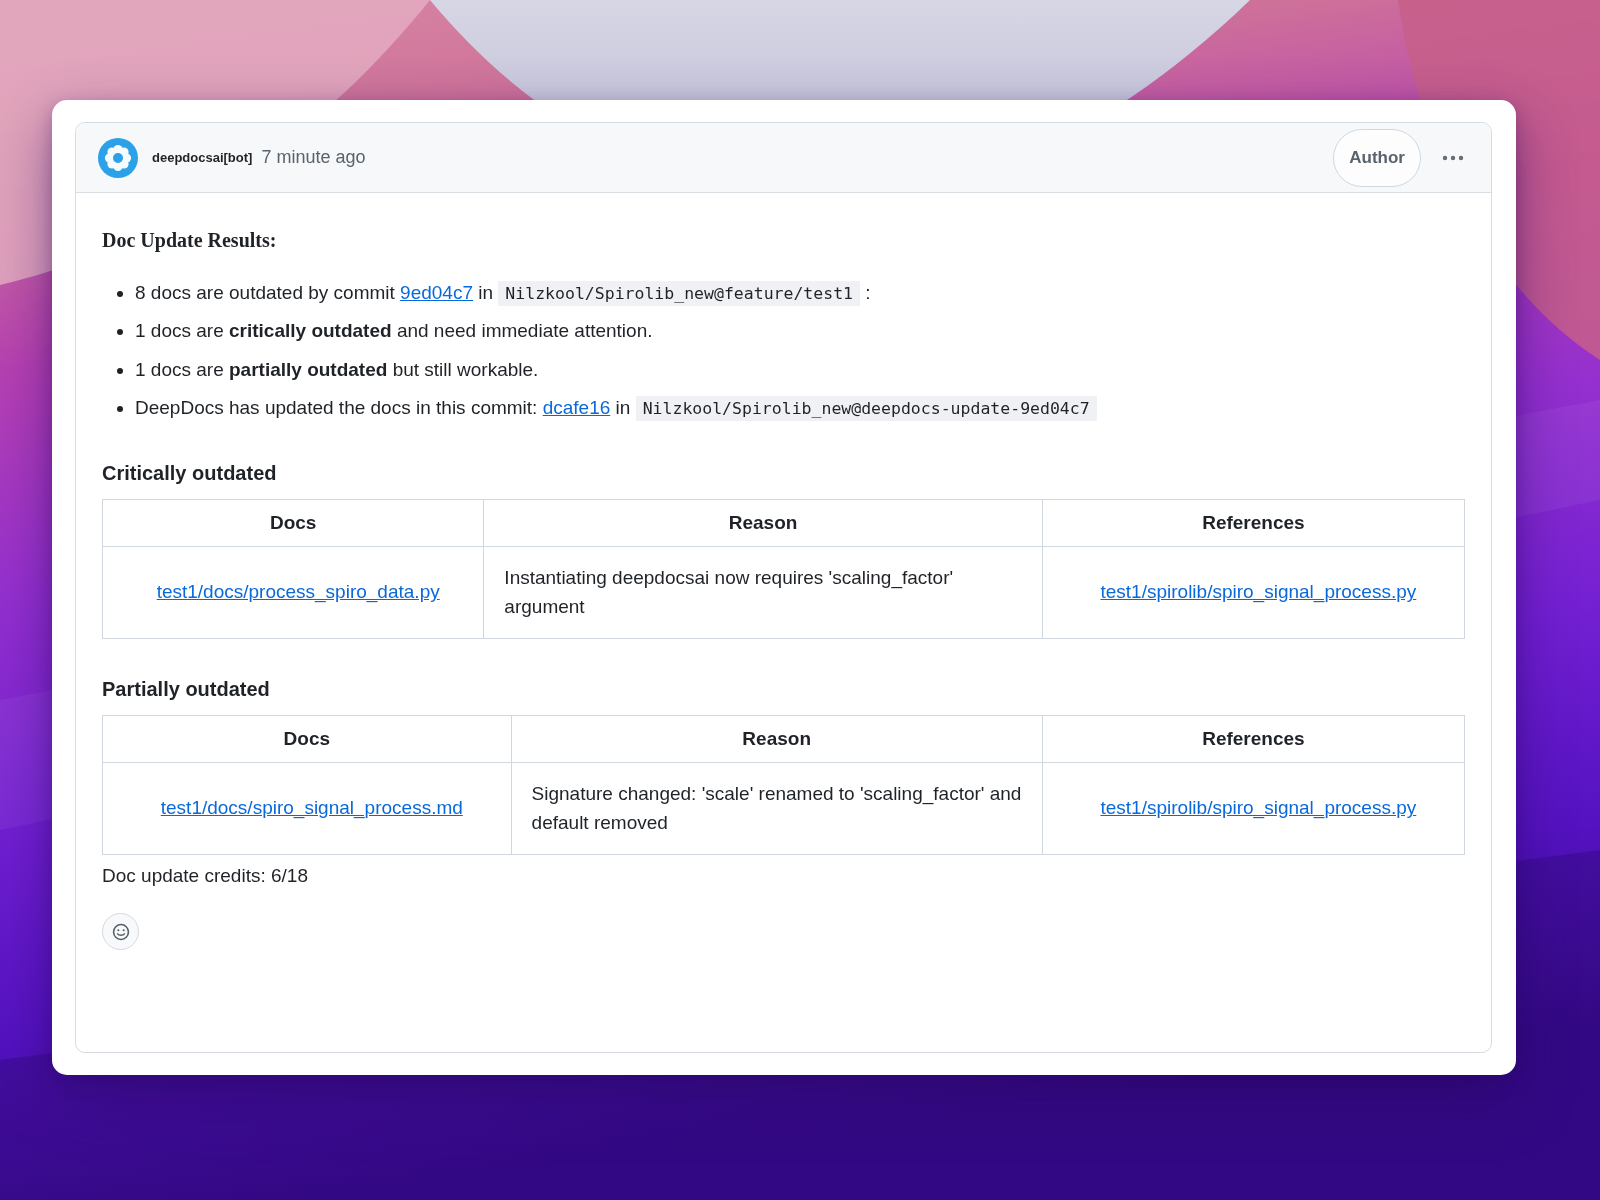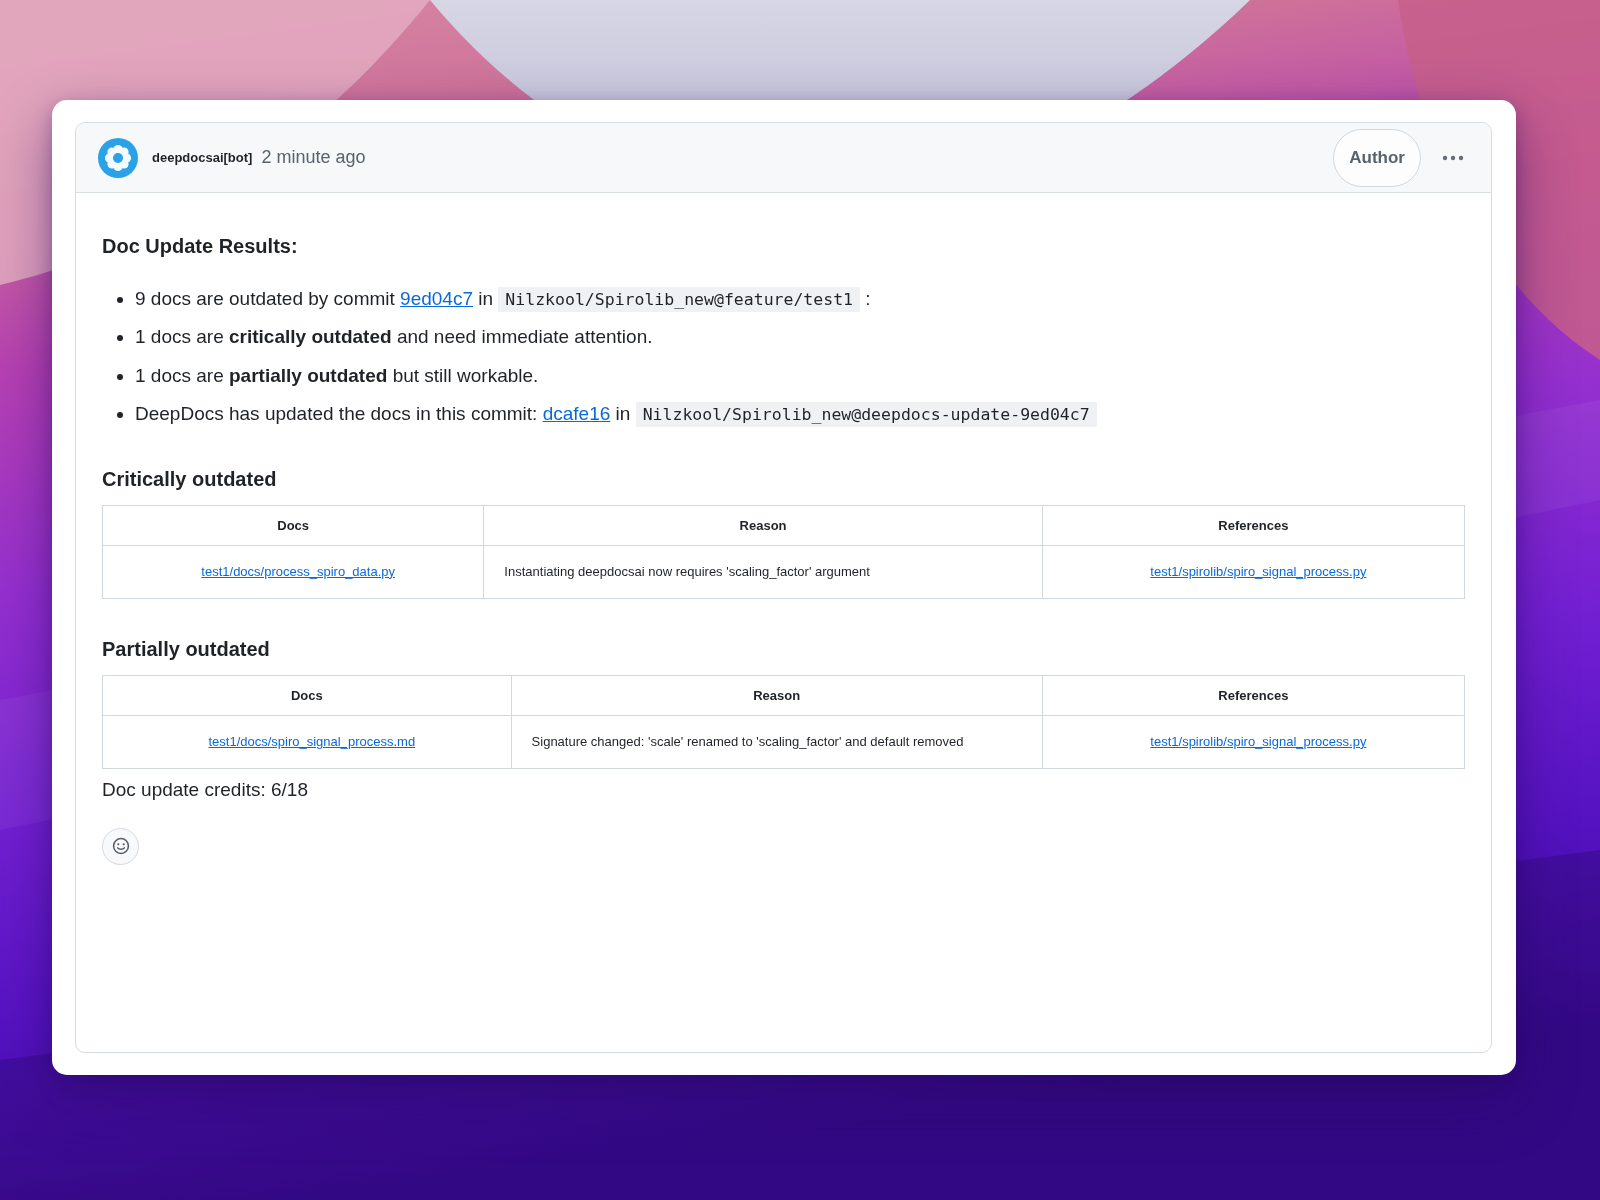"2 minute ago" a.time { text: 2 -> 7 }
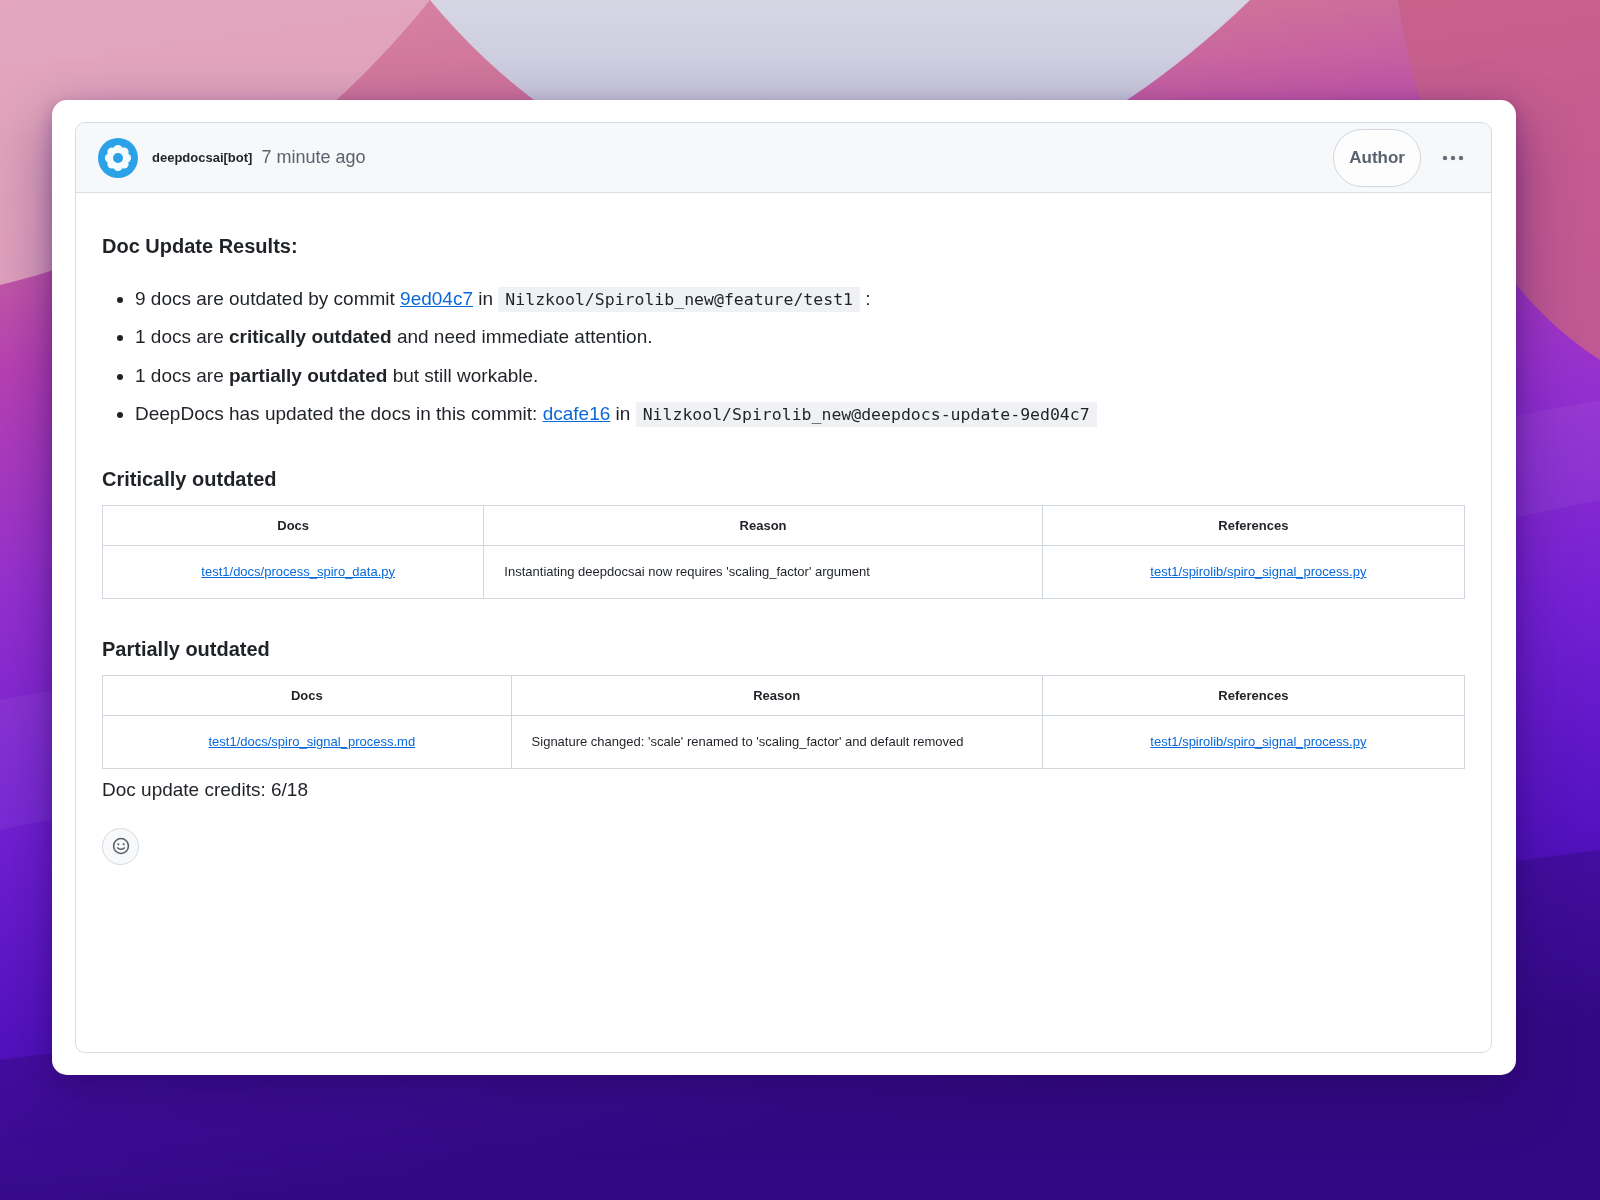"Doc Update Results:" .title { font-family: none -> Liberation Serif, serif; margin: 16px 0 0 -> 10px 0 0 }
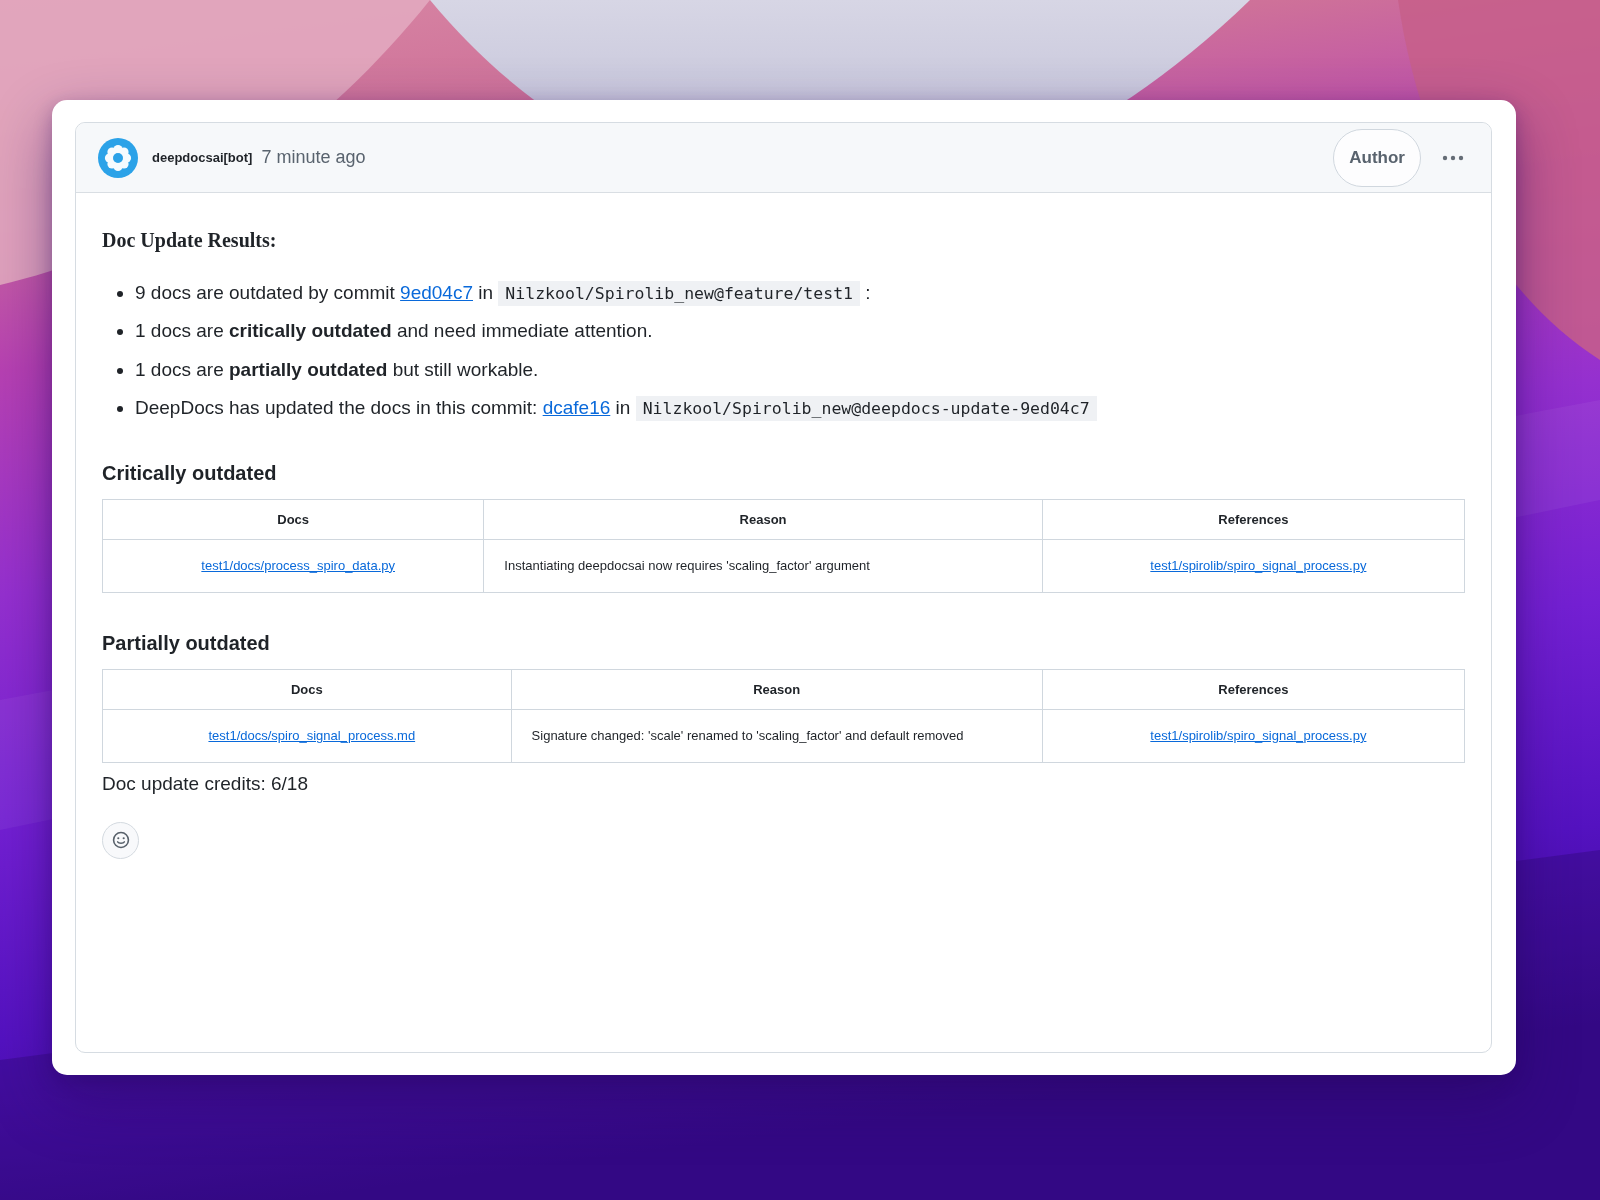"9 docs are outdated by" span { text: 9 -> 8 }
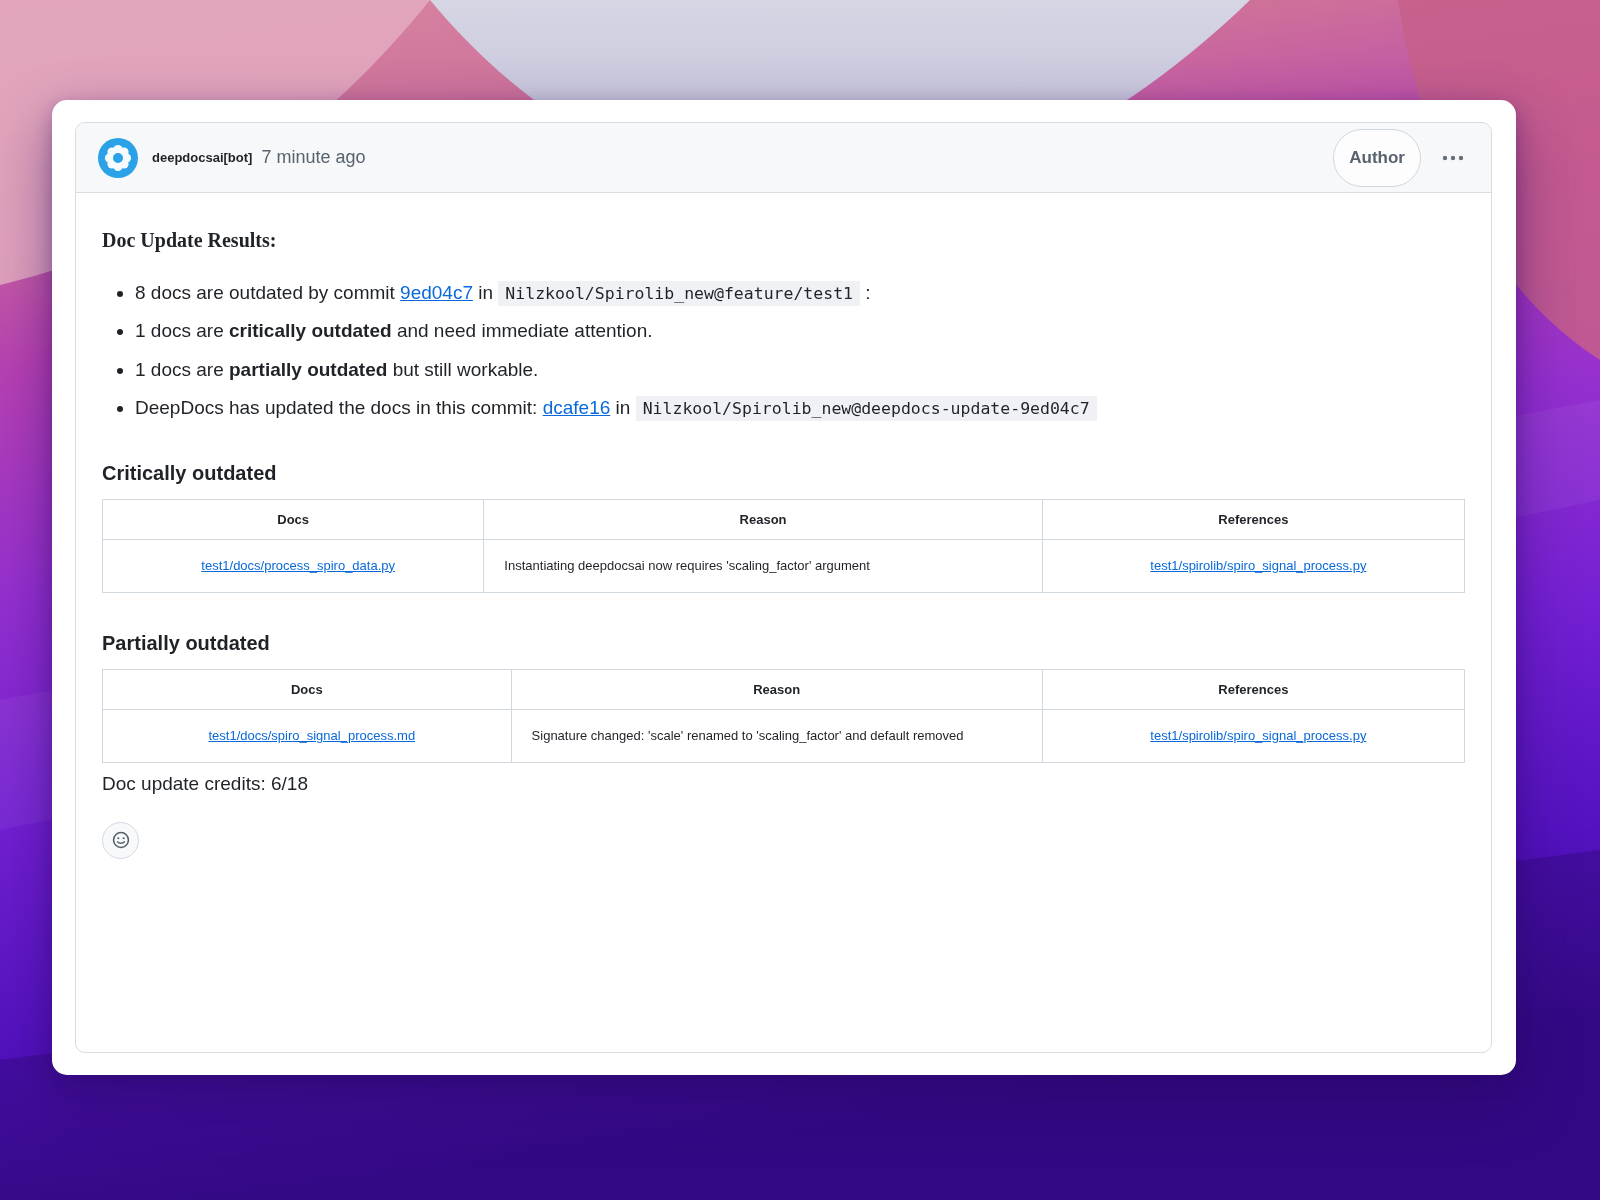"Docs" table.gh { font-size: 13px -> 19px }
